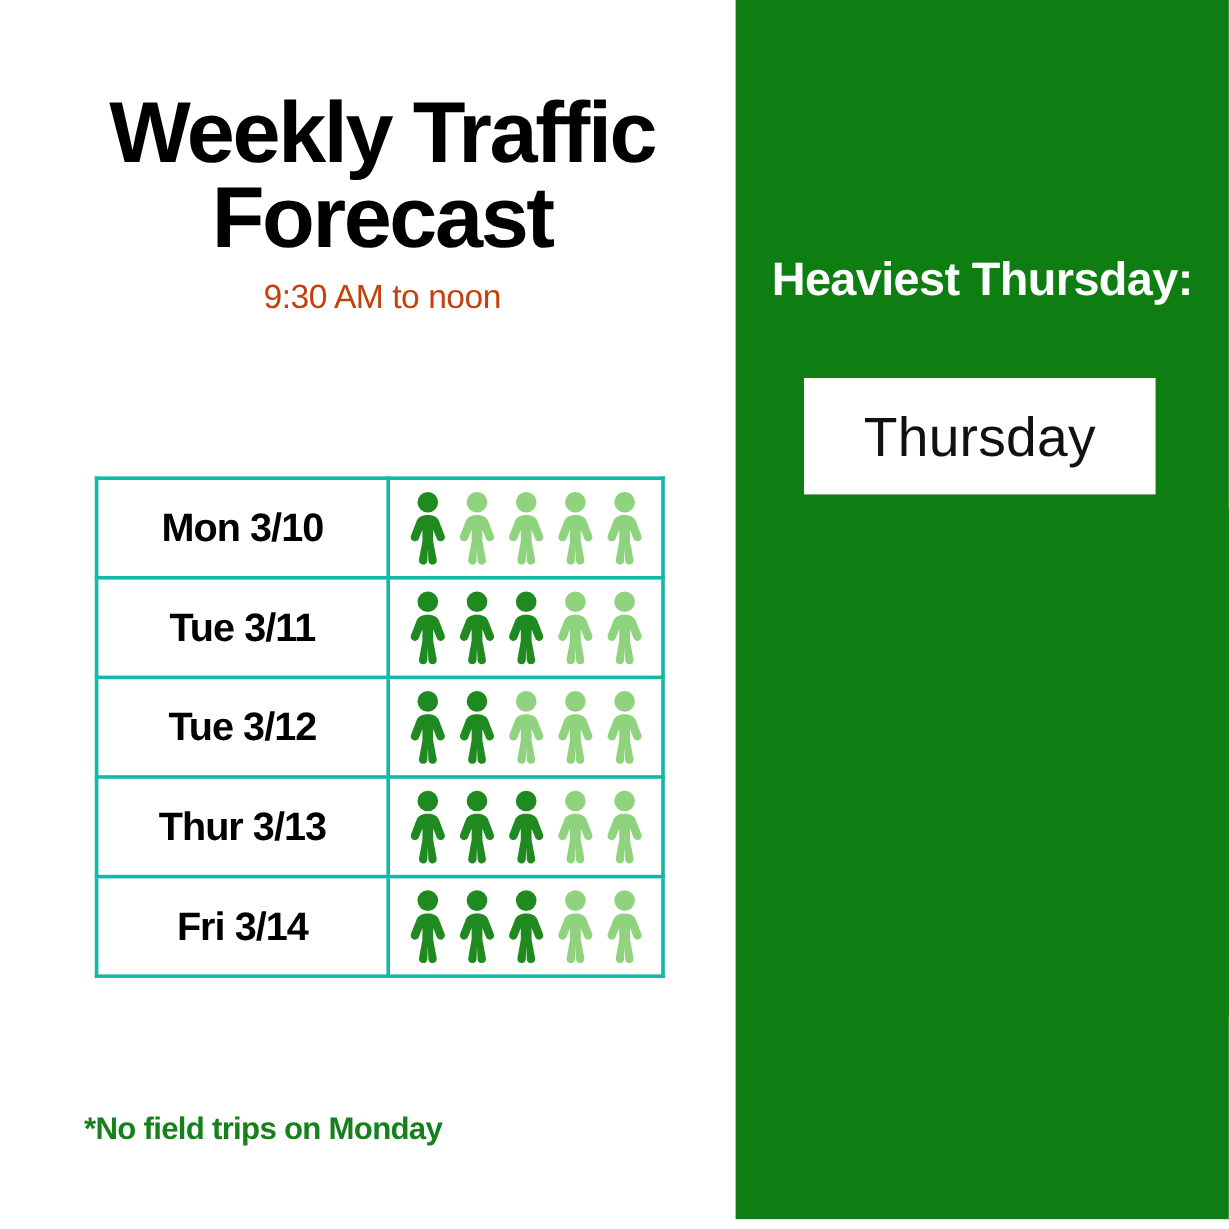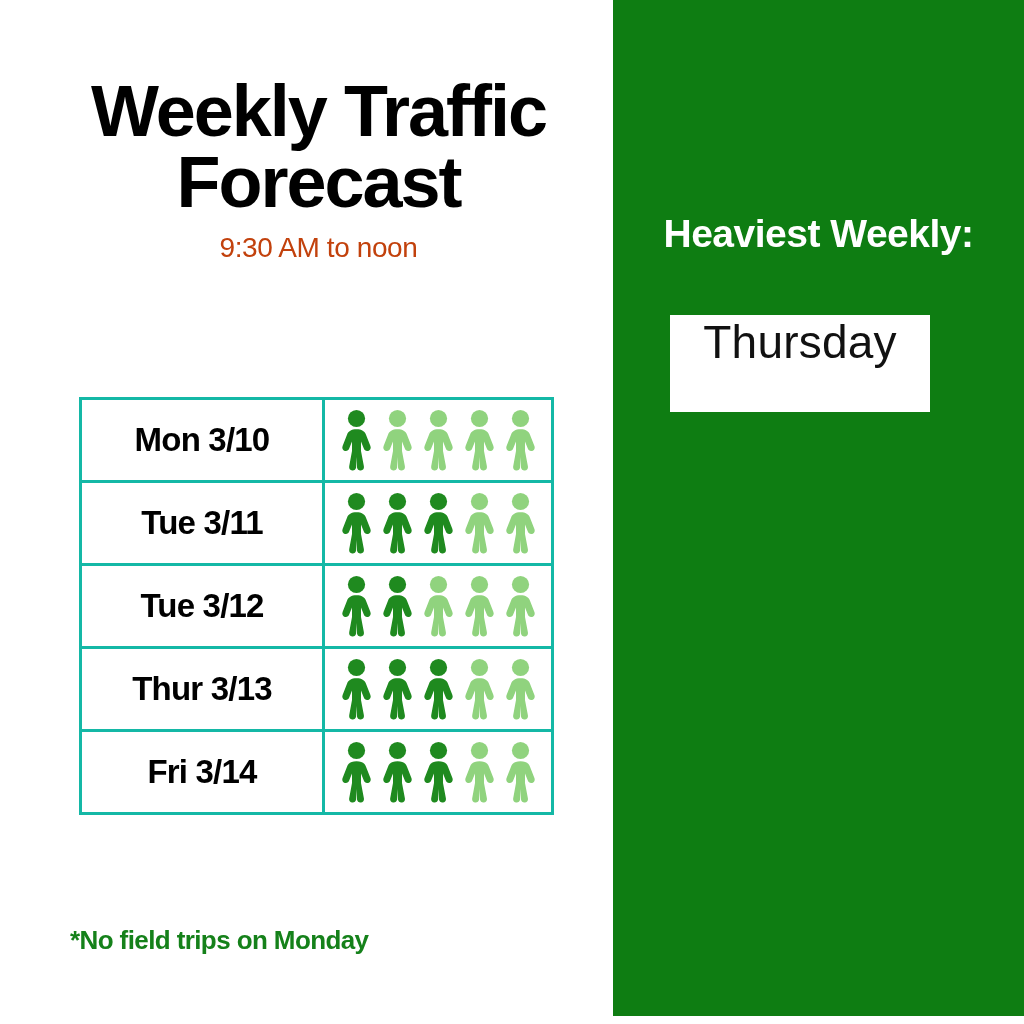"Heaviest Weekly:" div.panel-heading { text: Weekly -> Thursday }
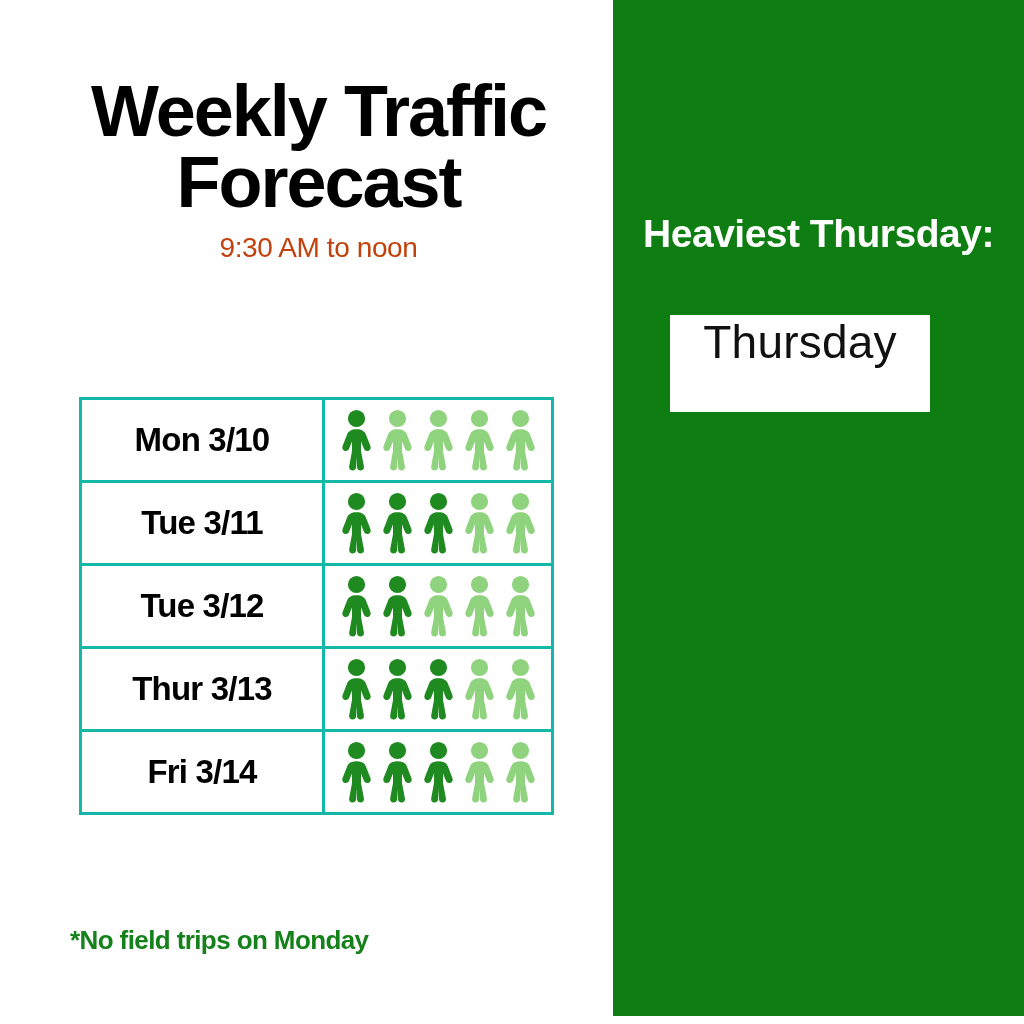"Thursday" .answer-box { align-items: none -> center; width: 260px -> 293px }
